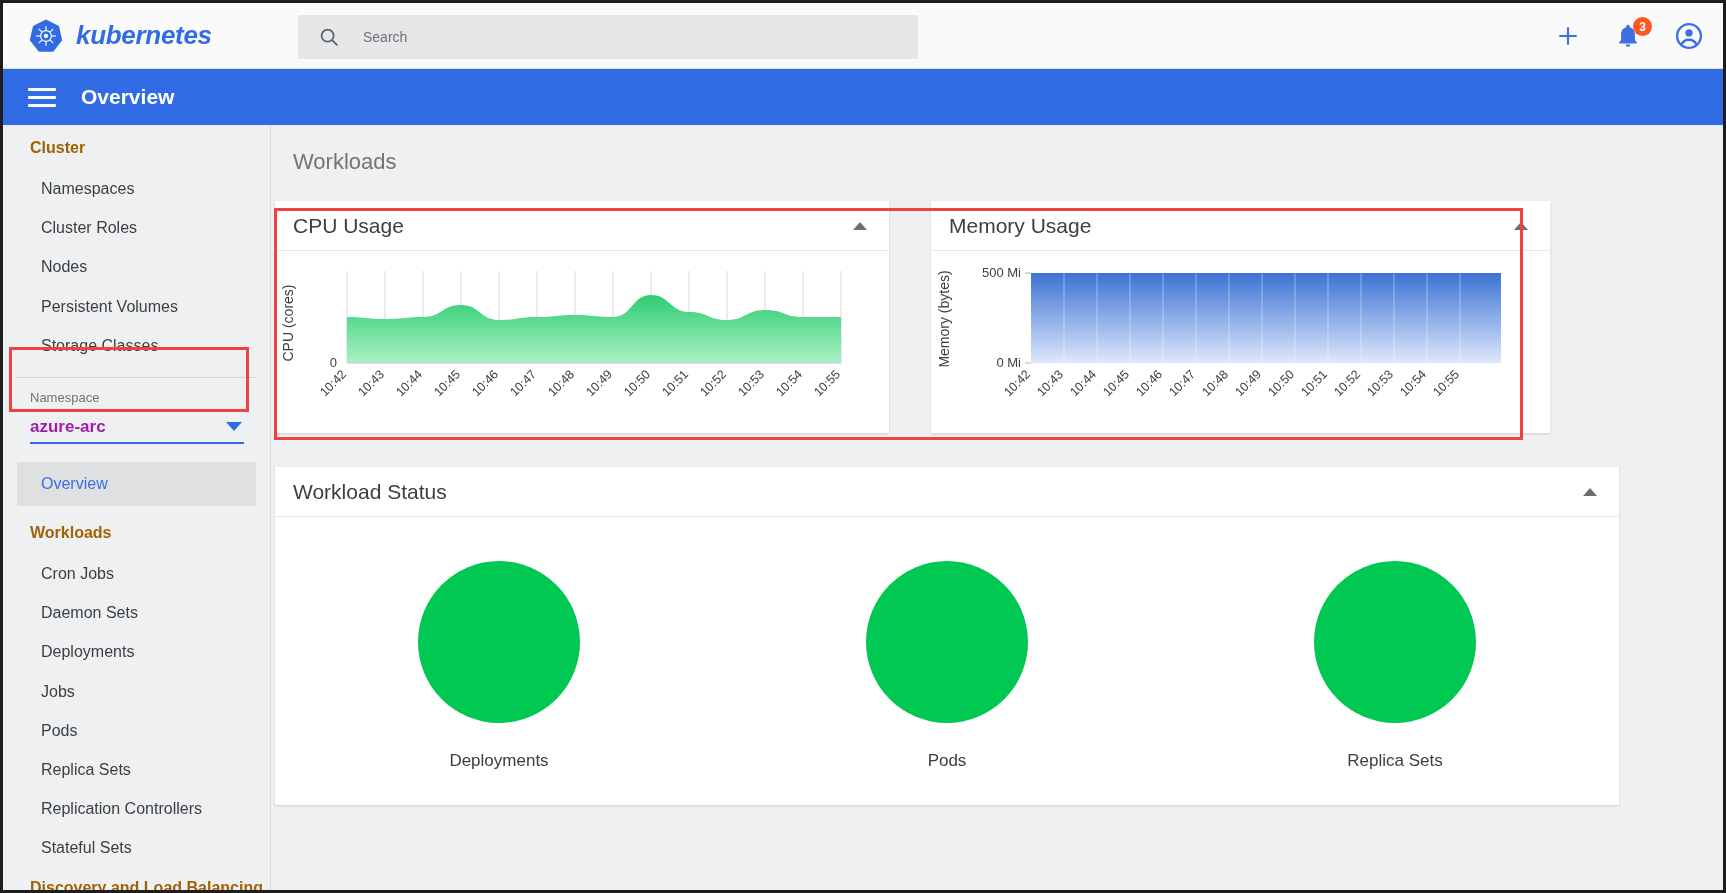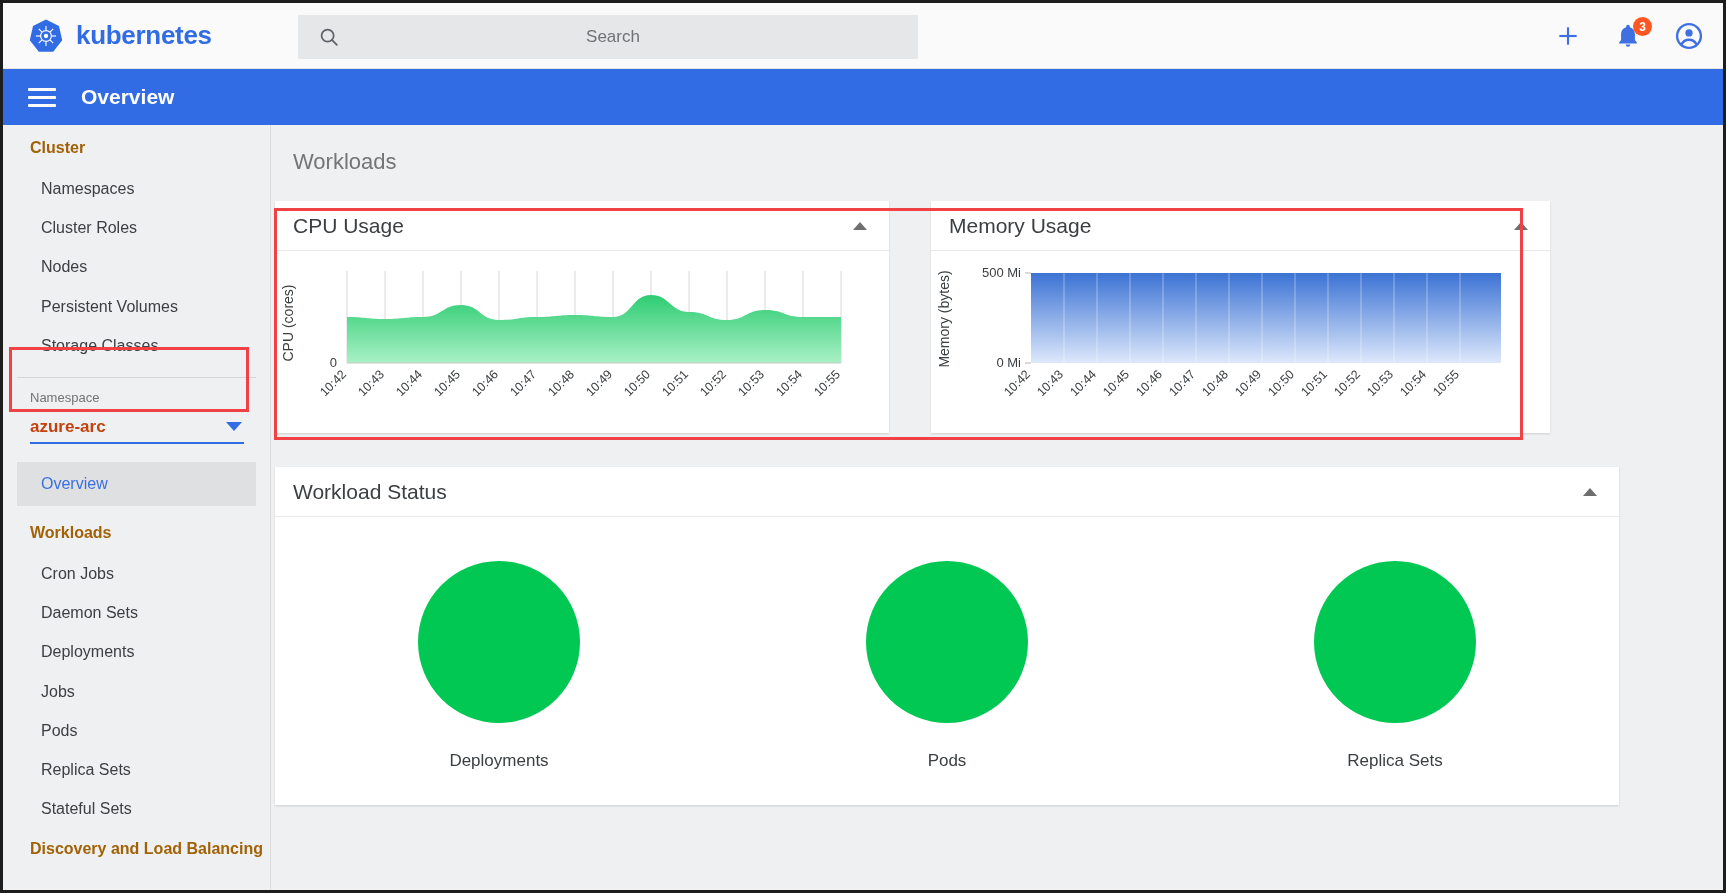"kubernetes" .brand { font-style: none -> italic }
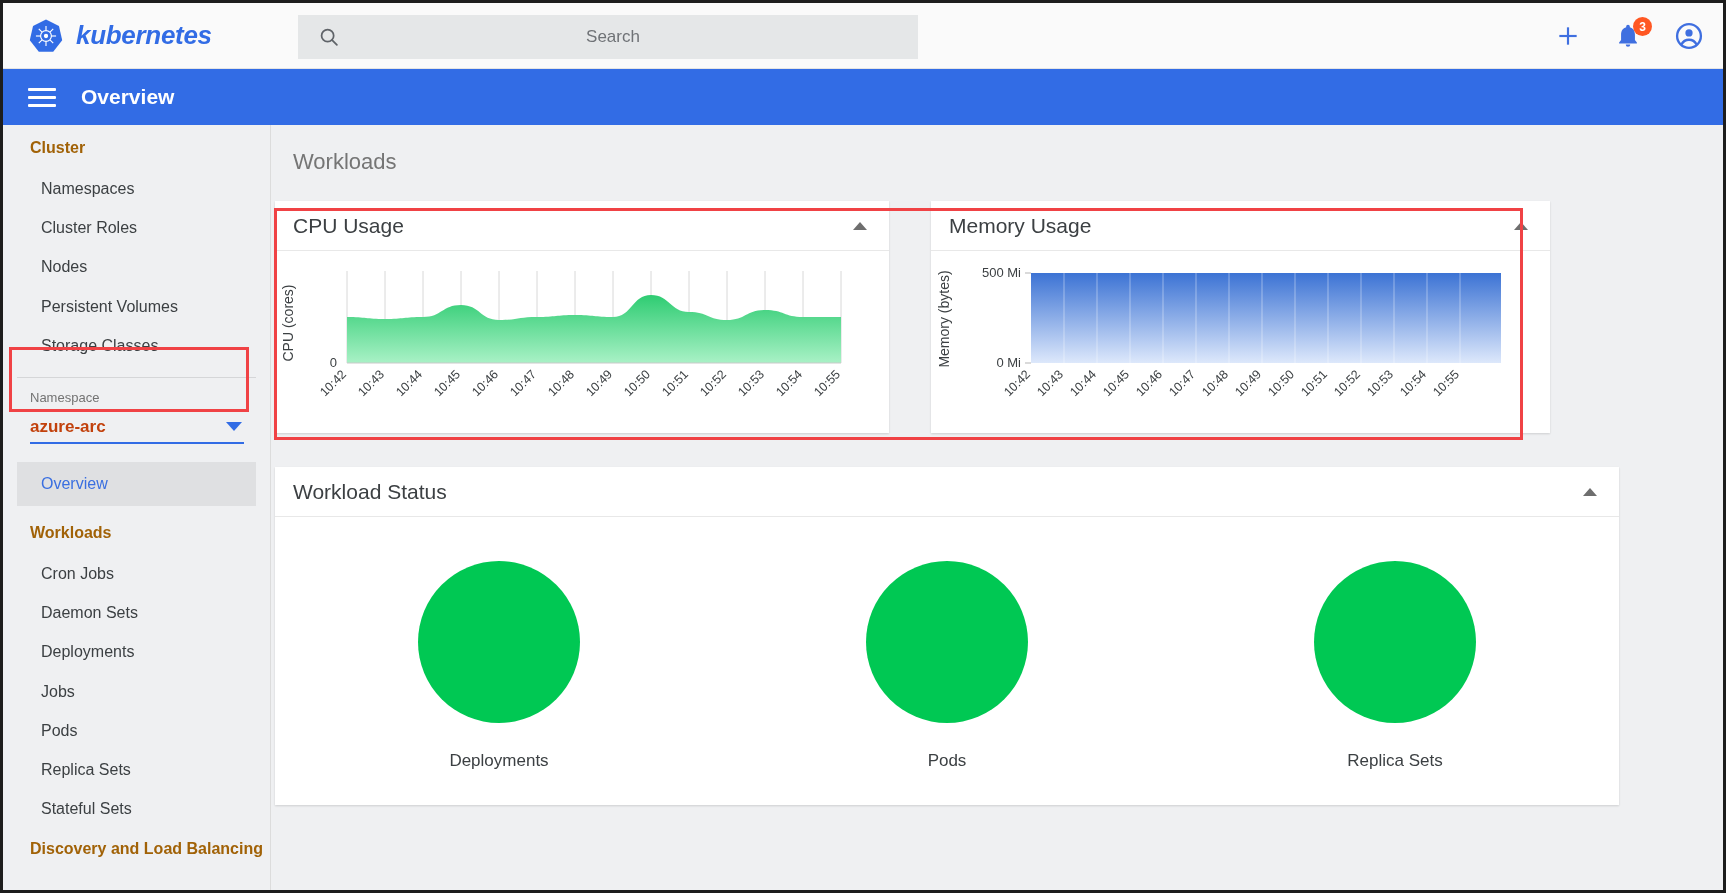"Search" .search-input { font-size: 17px -> 14px; text-align: center -> none }
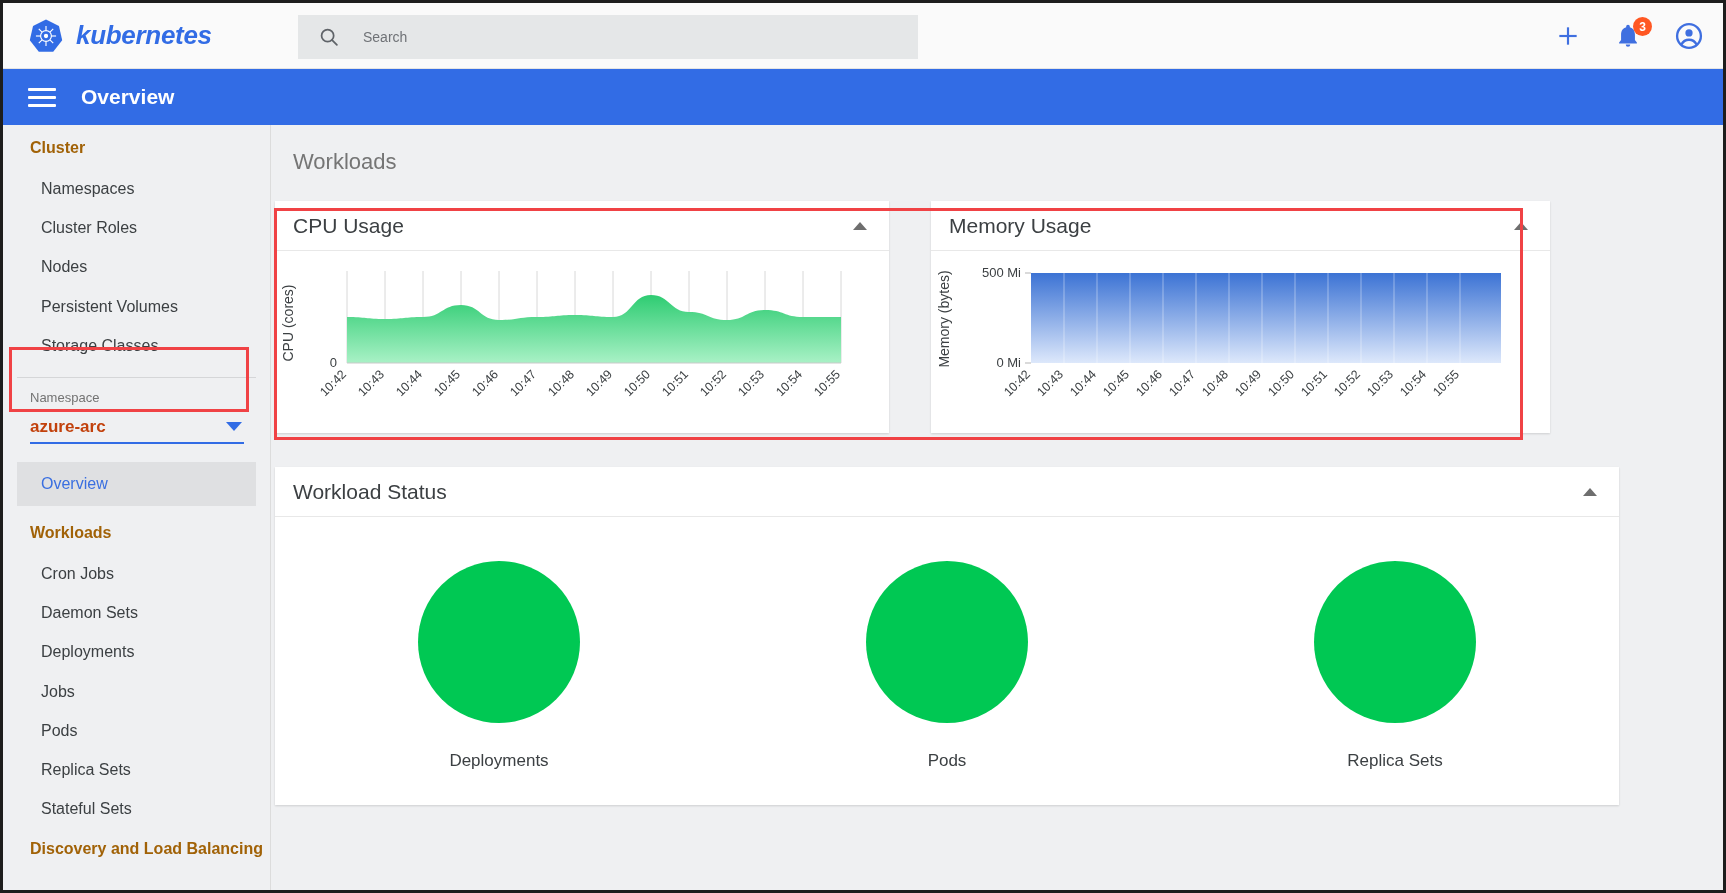"azure-arc" .ns-value { color: #c2410c -> #a21caf }
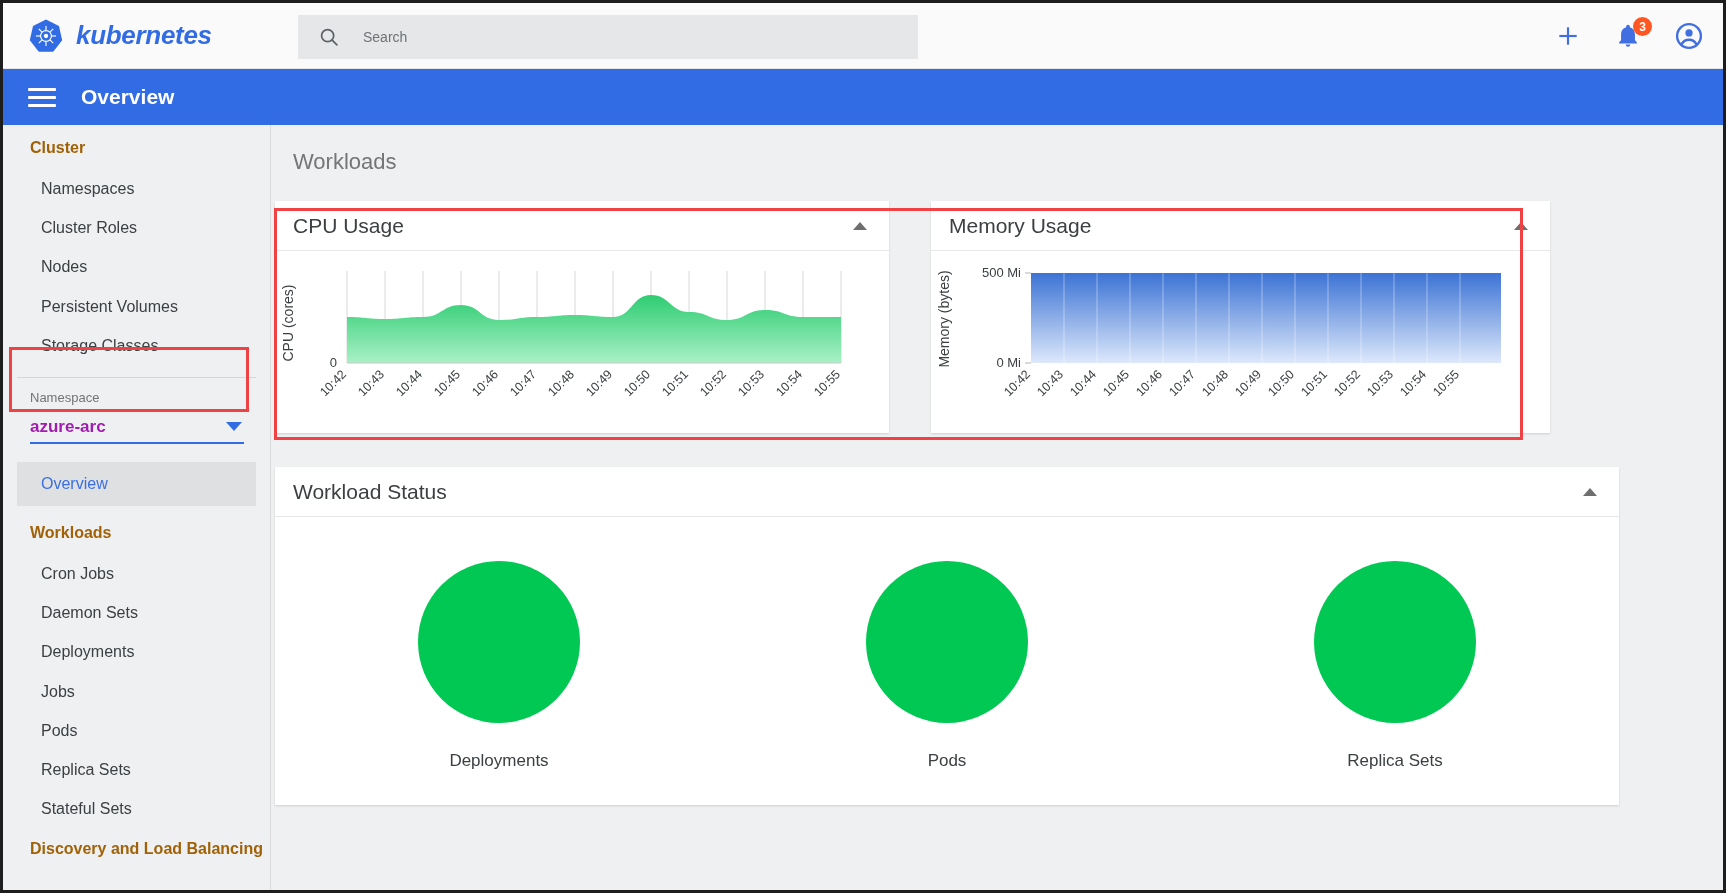"Replication Controllers" div.nav-item { html: none -> <div>Replication Controllers</div> }
